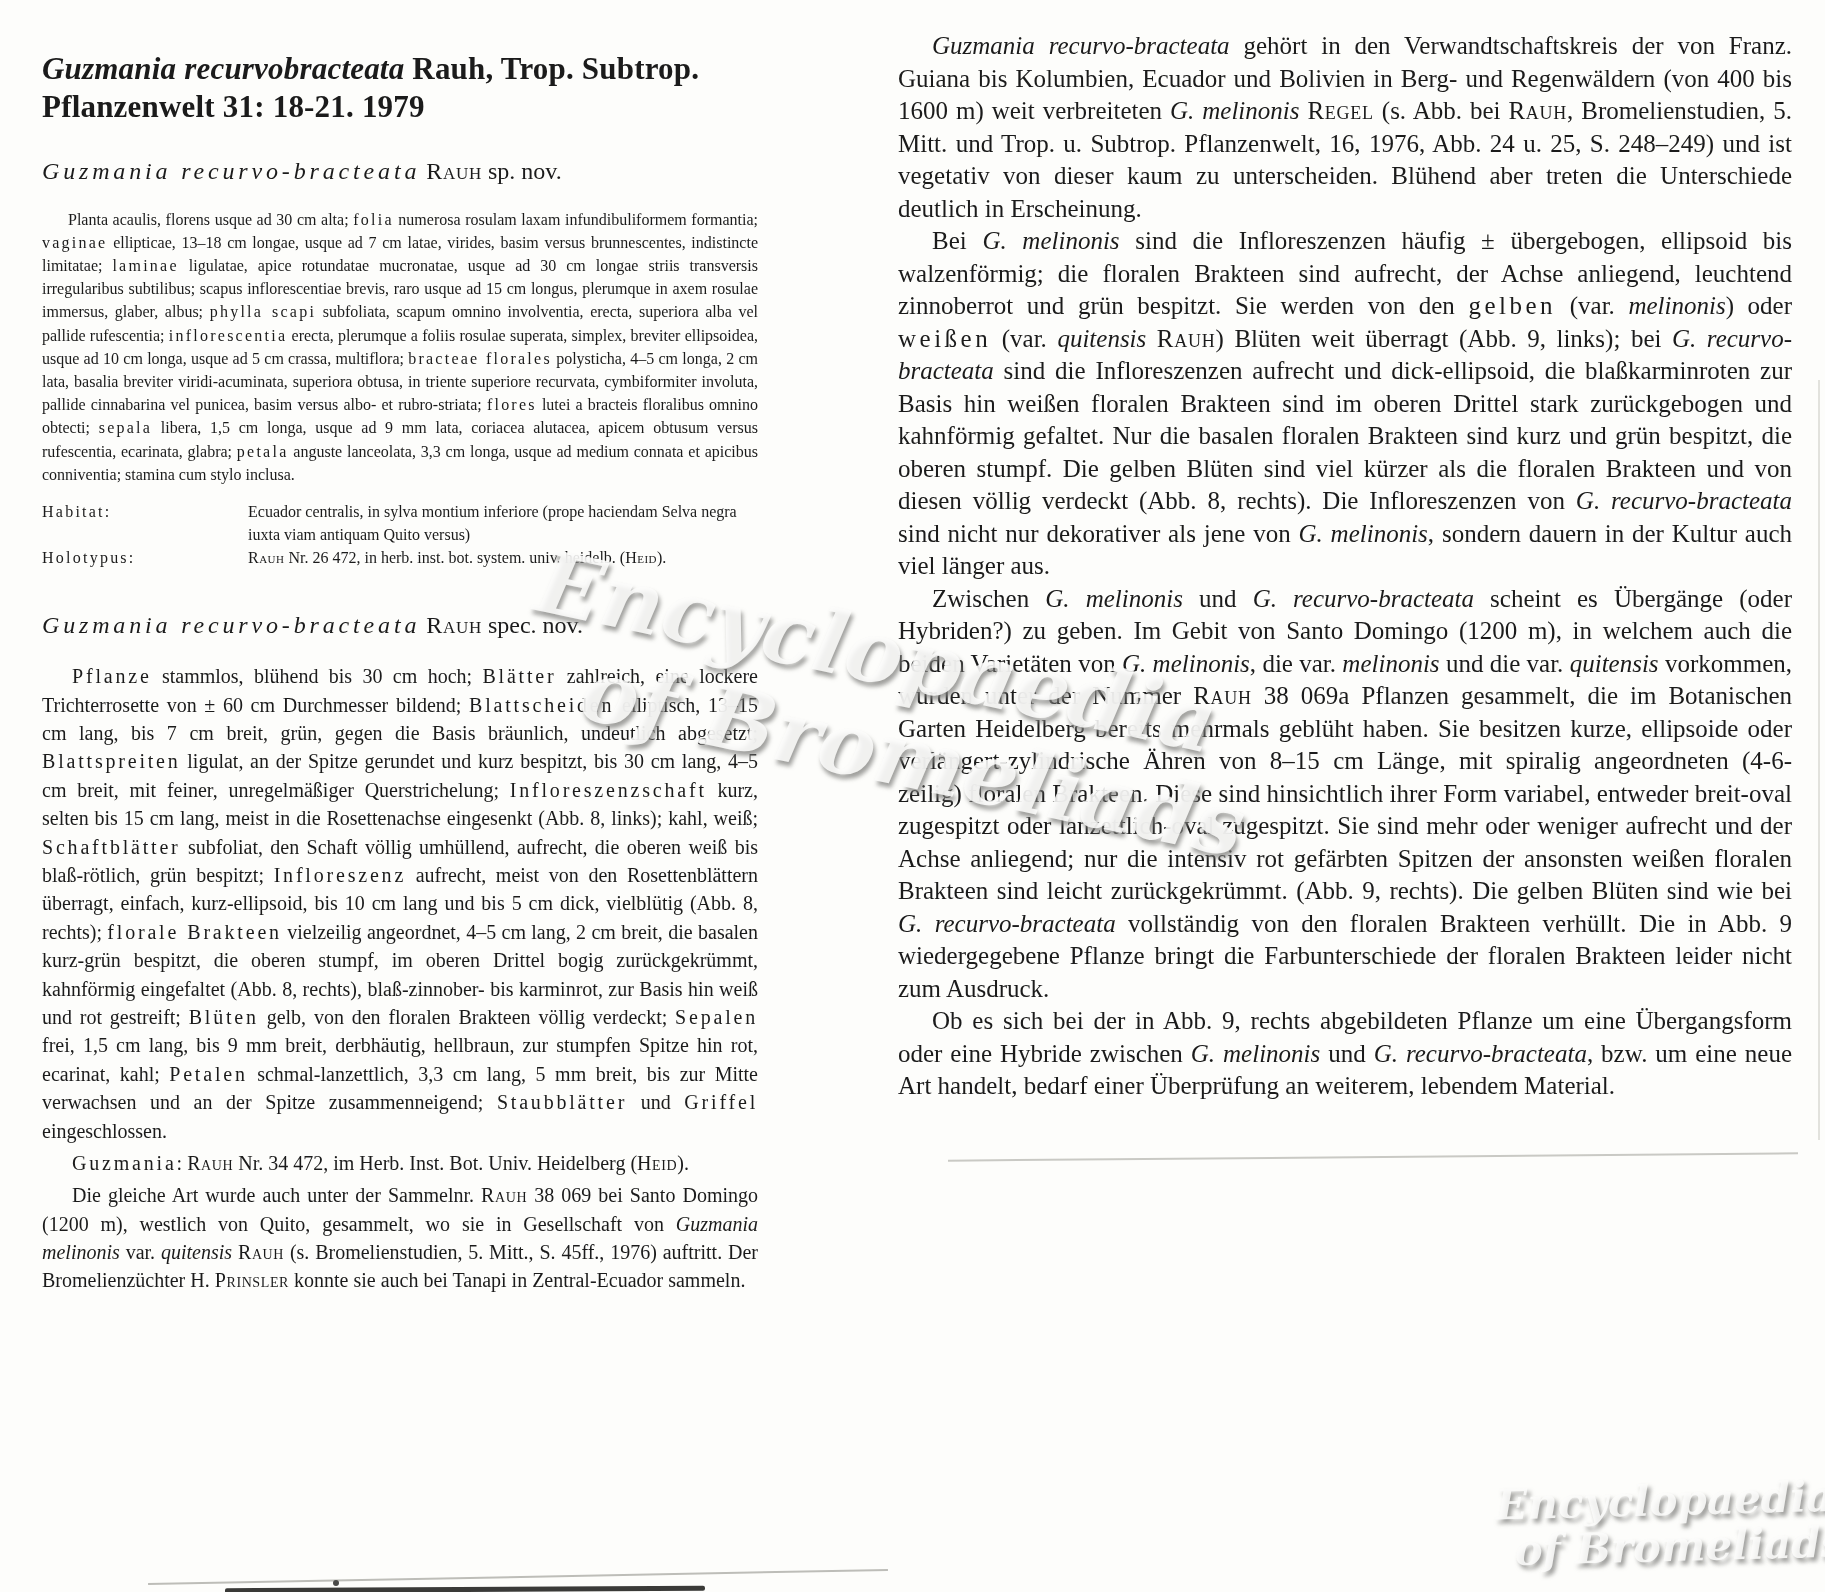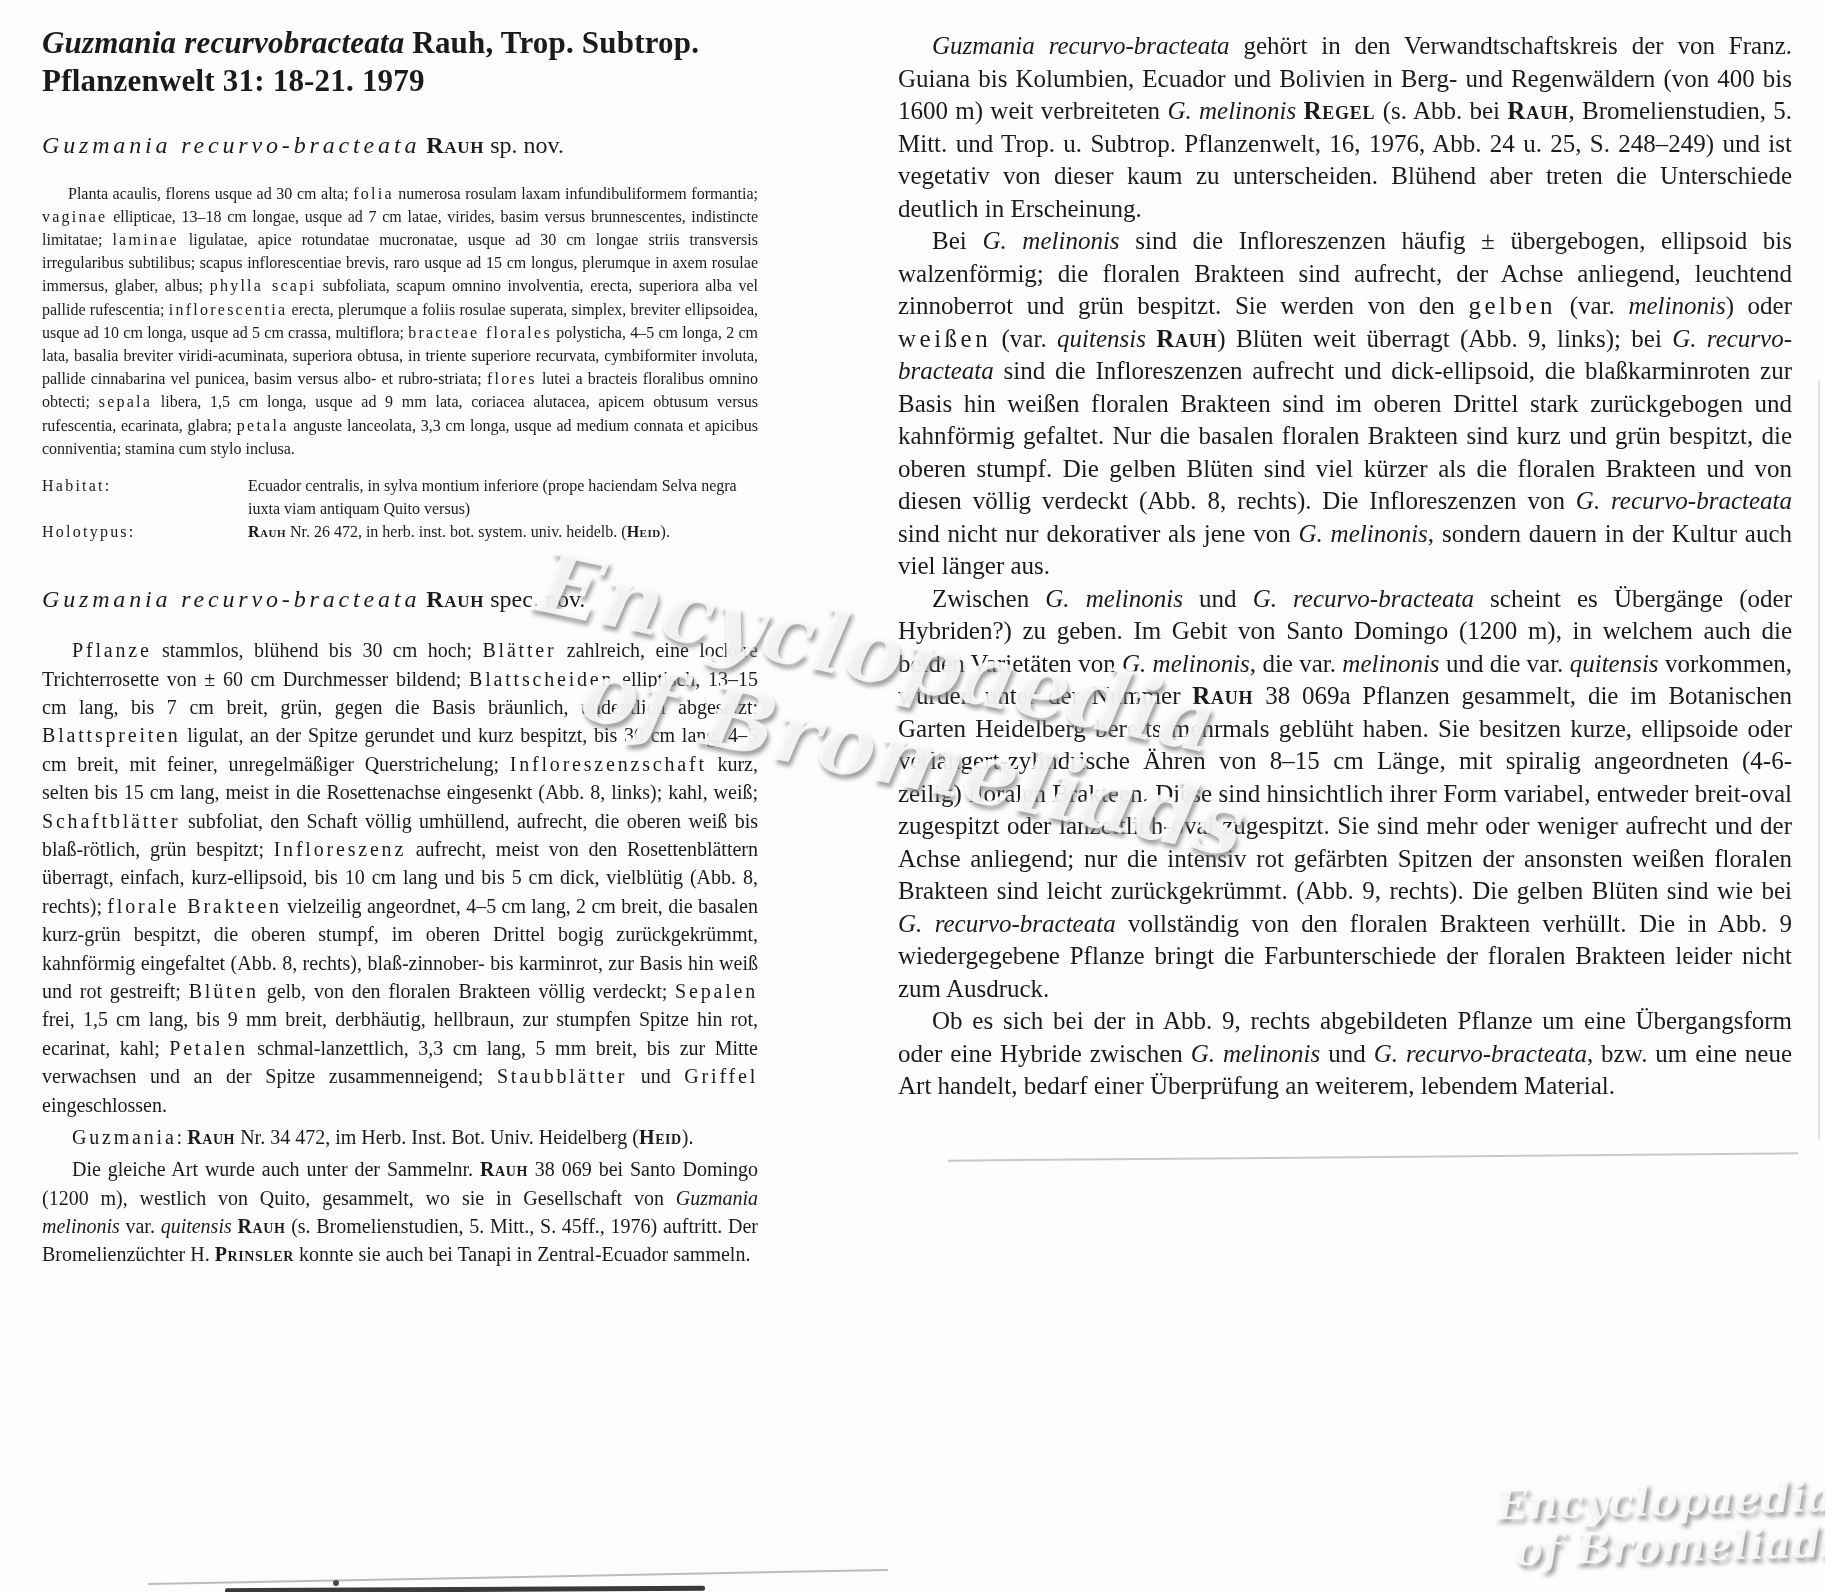"Guzmania recurvobracteata Rauh, Trop." .col-left { top: 24px -> 50px }
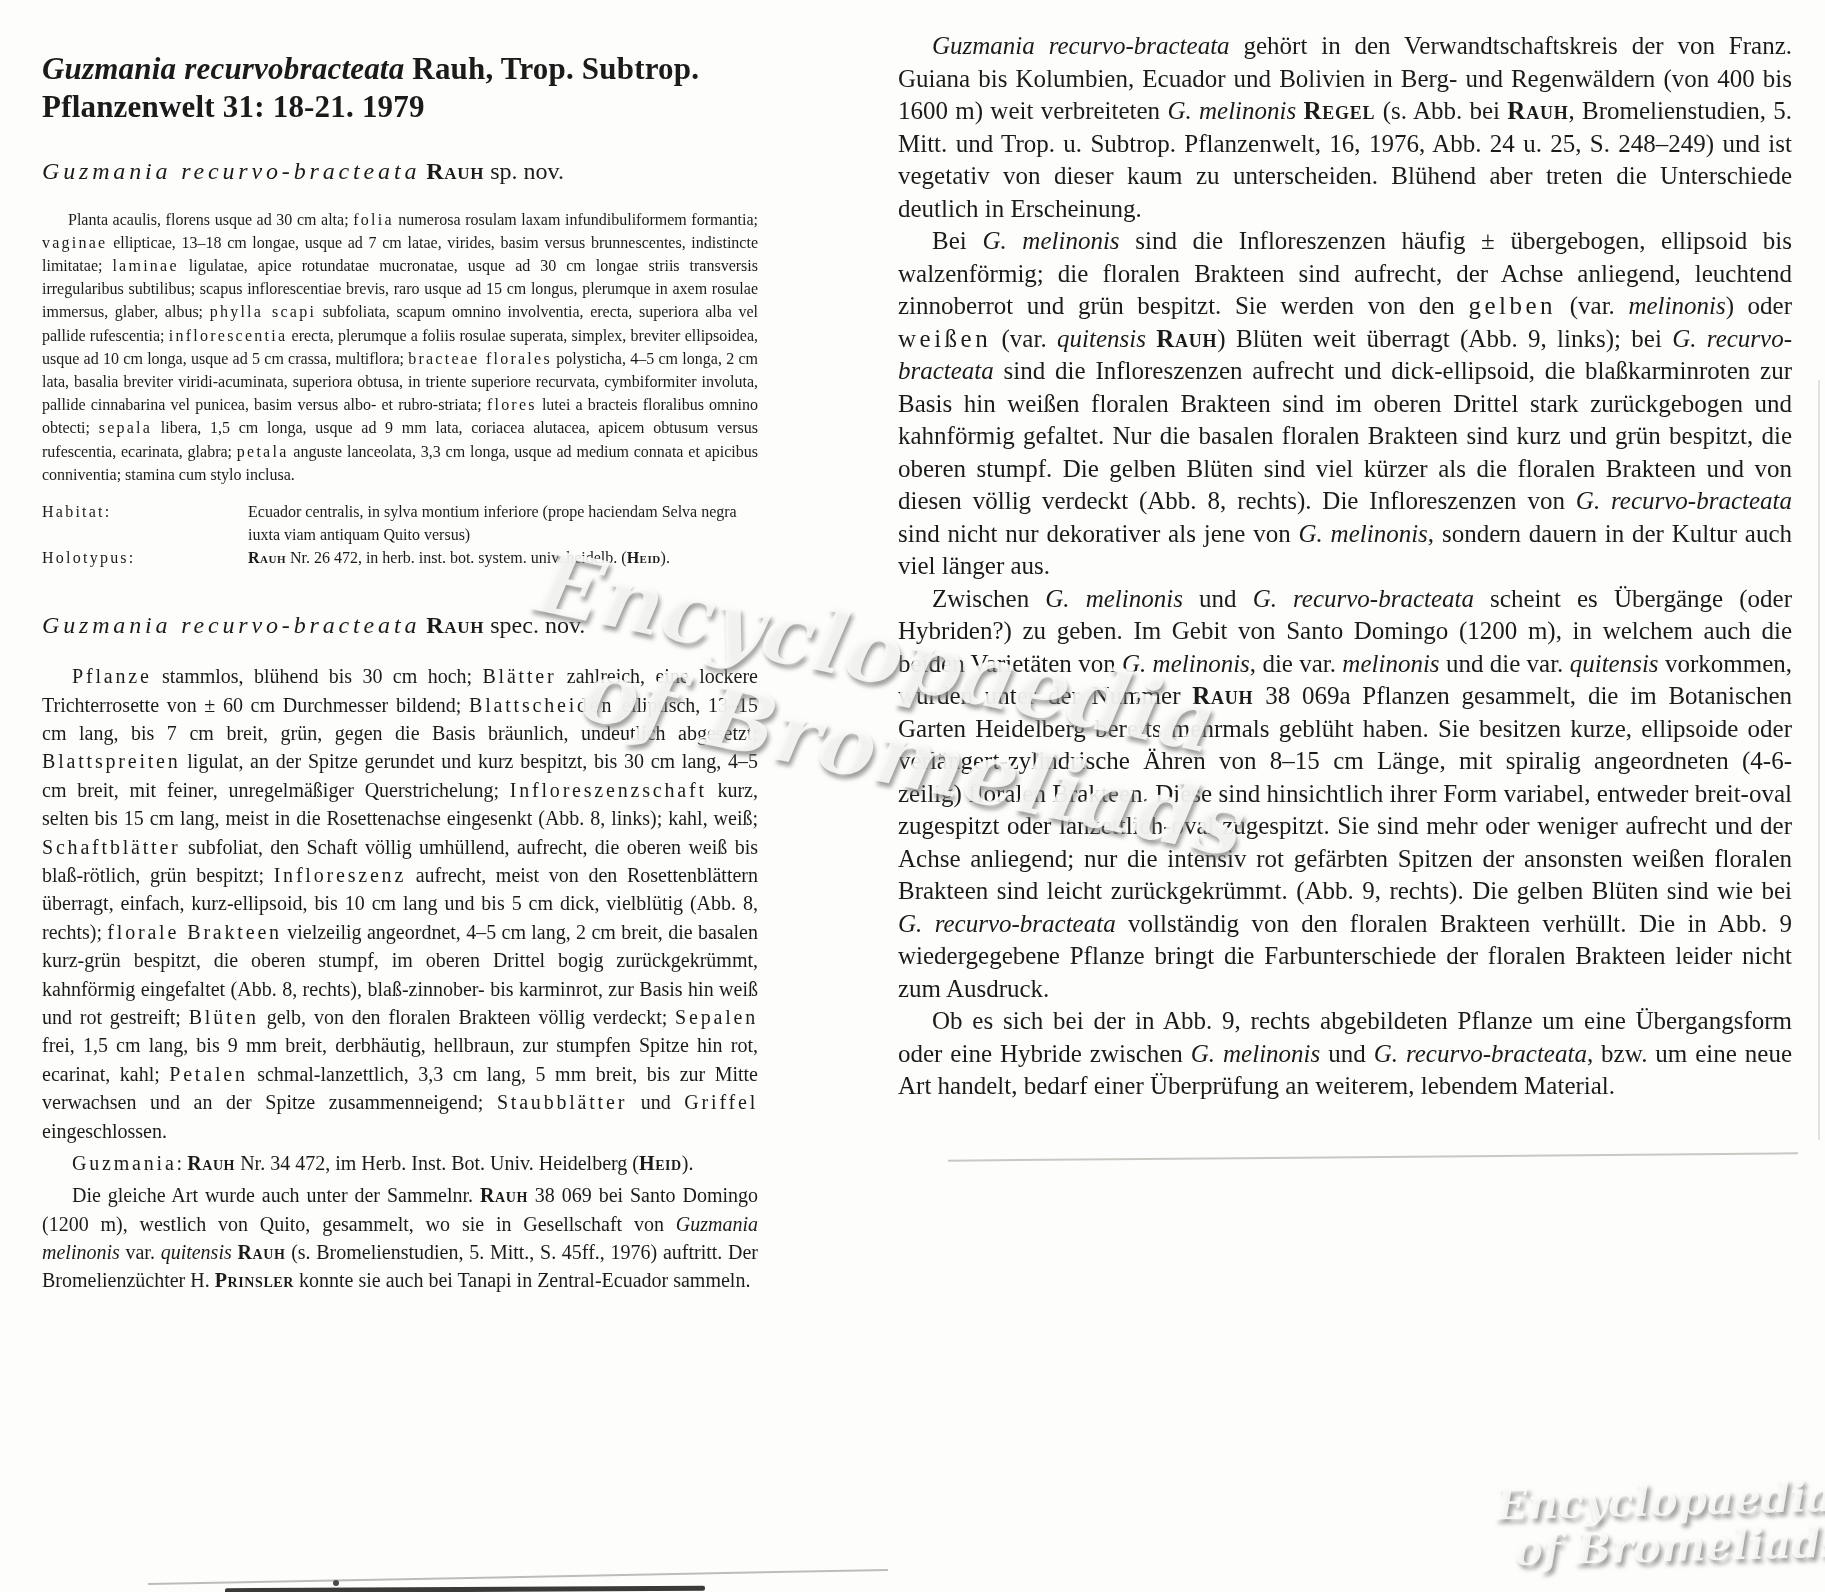"Regel" .s-sc { font-weight: bold -> none }
